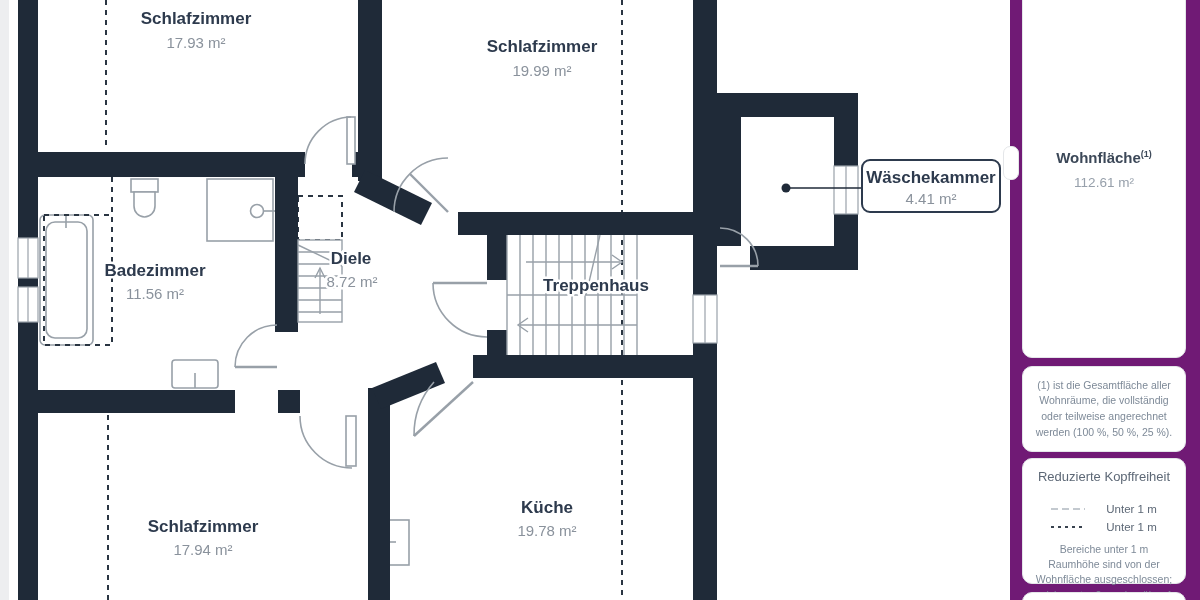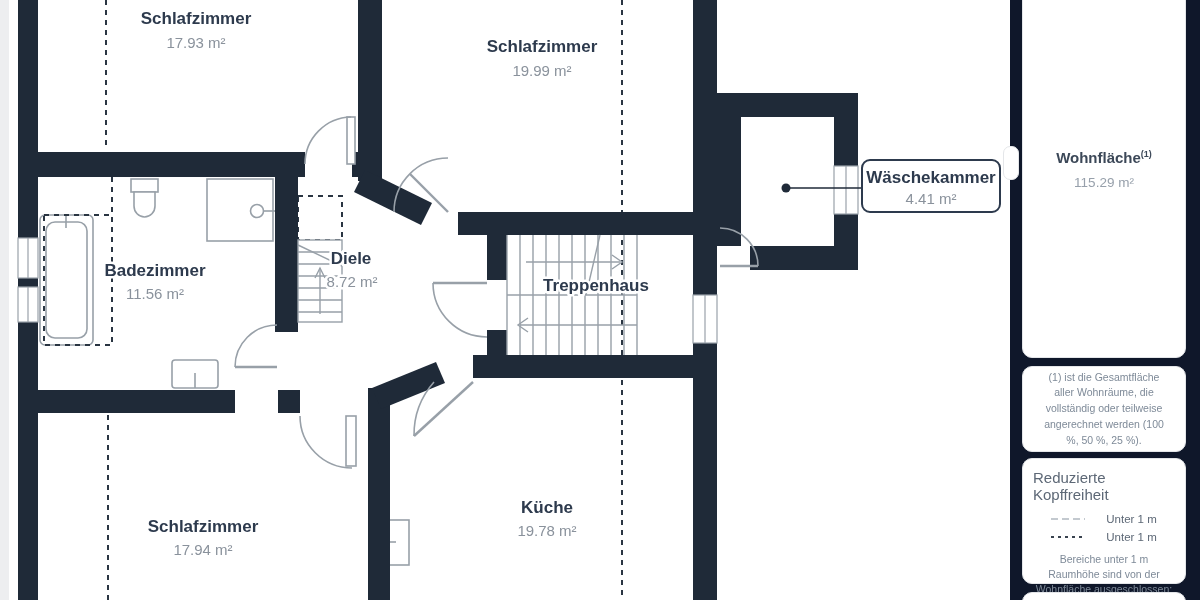"Wohnfläche(1)" .sidebar { background: #0f172a -> #701a75 }
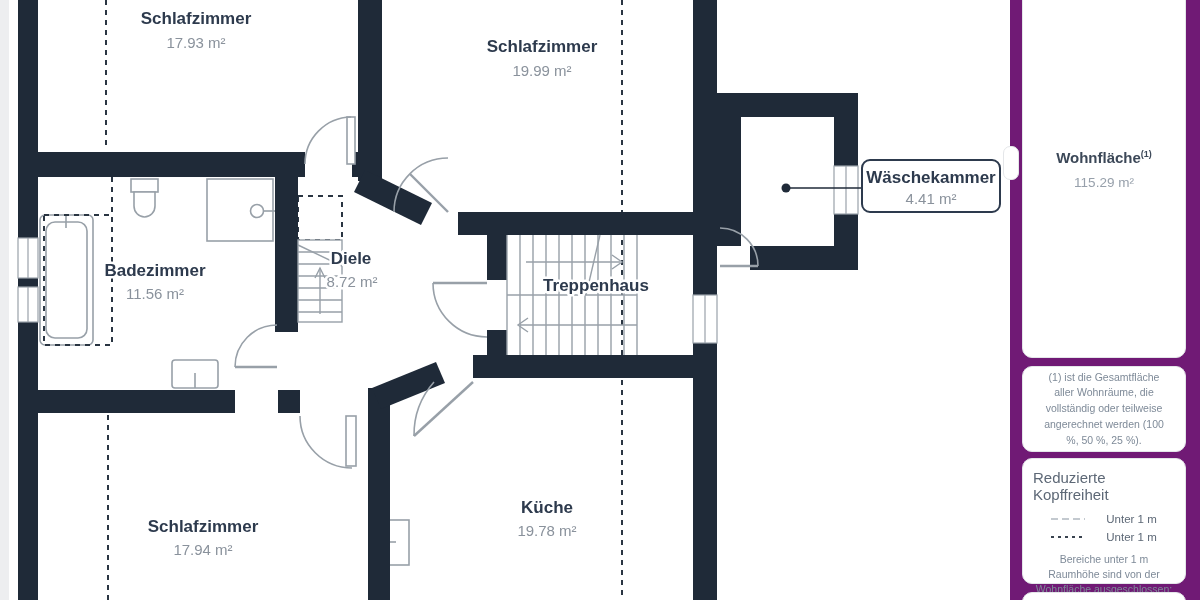"115.29 m²" div.sum-value { text: 115.29 -> 112.61 }
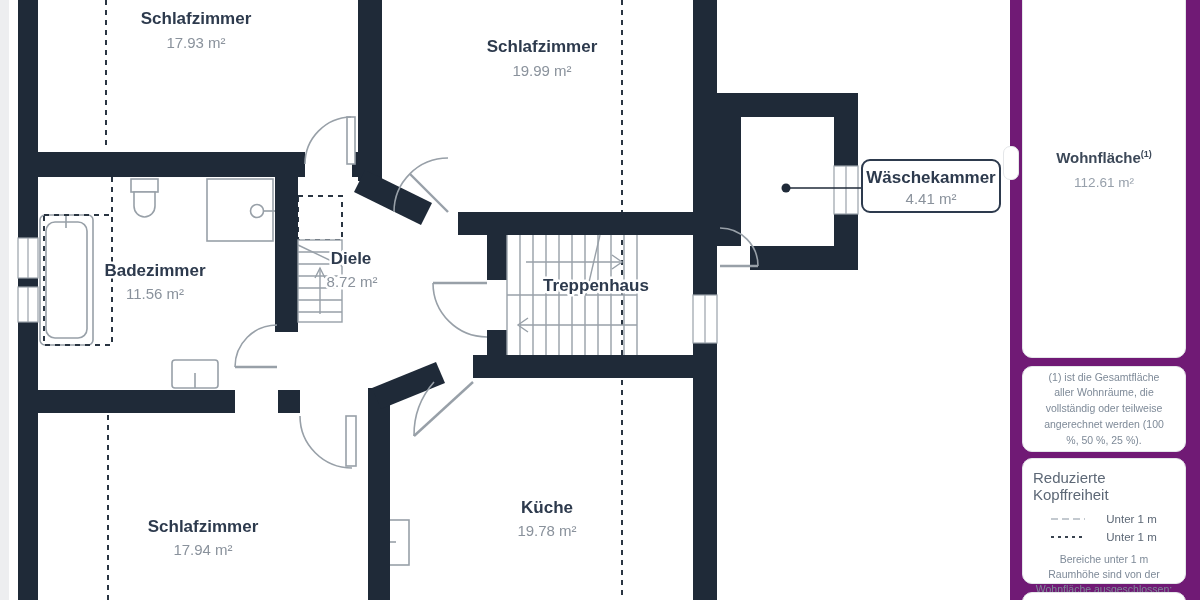"(1) ist die Gesamtfläche aller" .card-foot p { margin: 8px -> 0 }
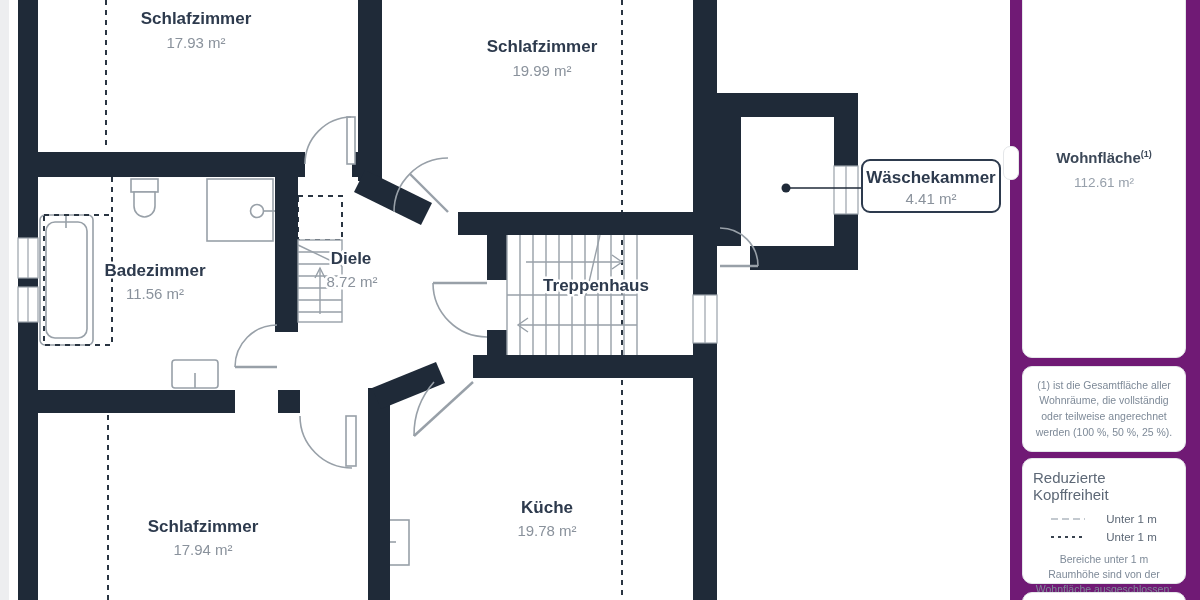"Reduzierte Kopffreiheit" .legend-title { font-size: 15px -> 13px; margin-bottom: 7px -> 16px }
